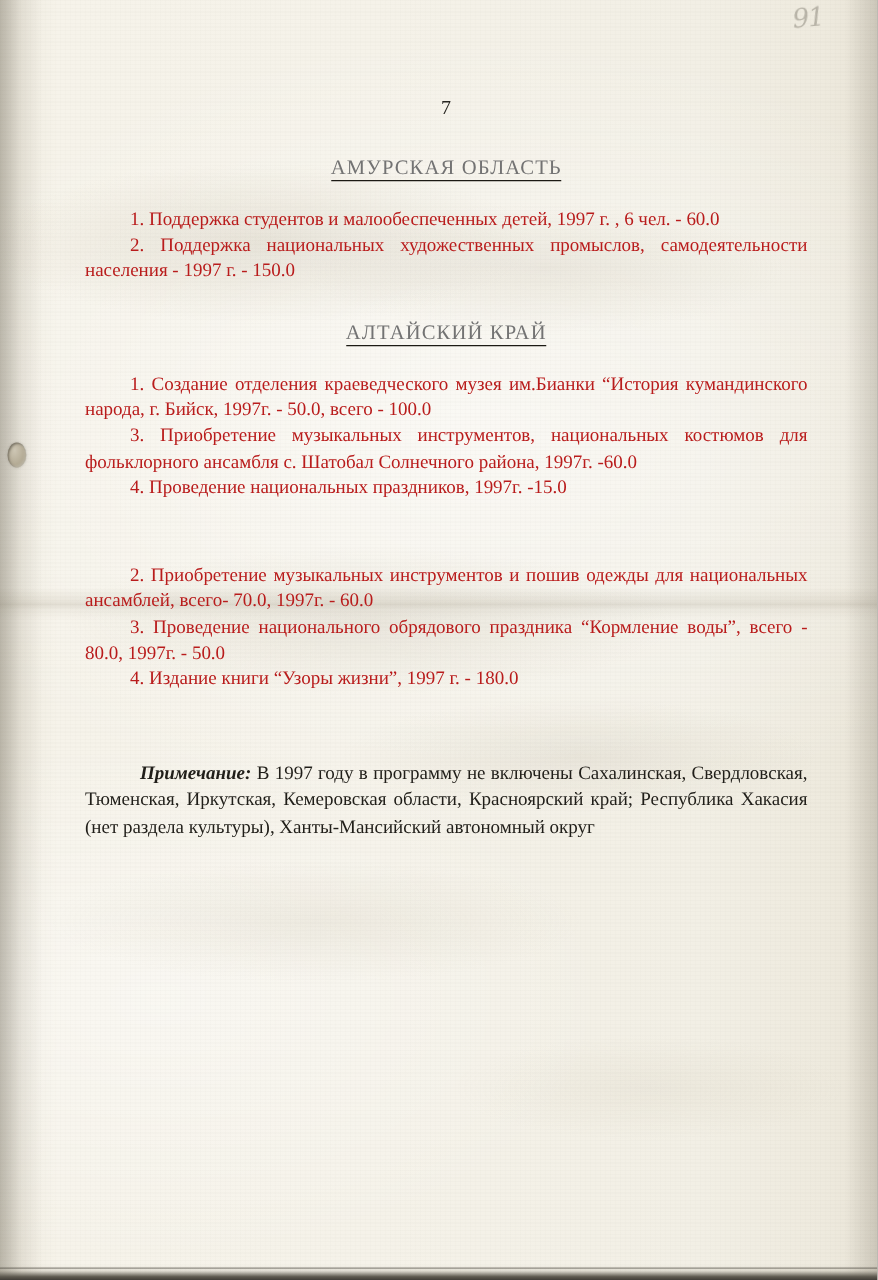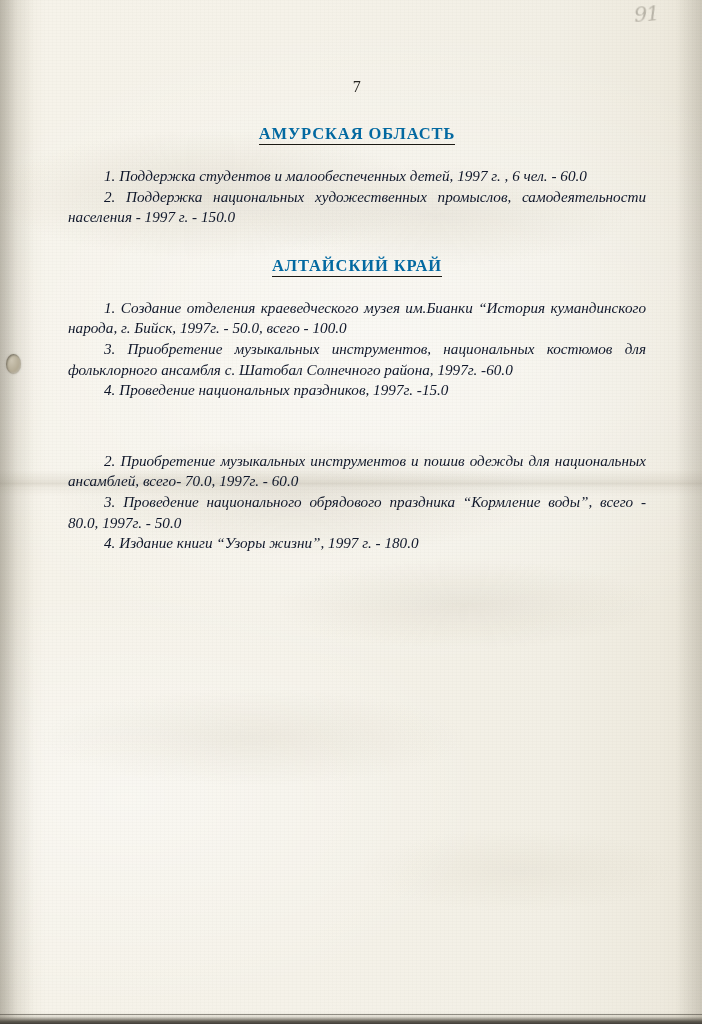"АМУРСКАЯ ОБЛАСТЬ" .section-heading { color: #0369a1 -> #737373; font-weight: bold -> normal }
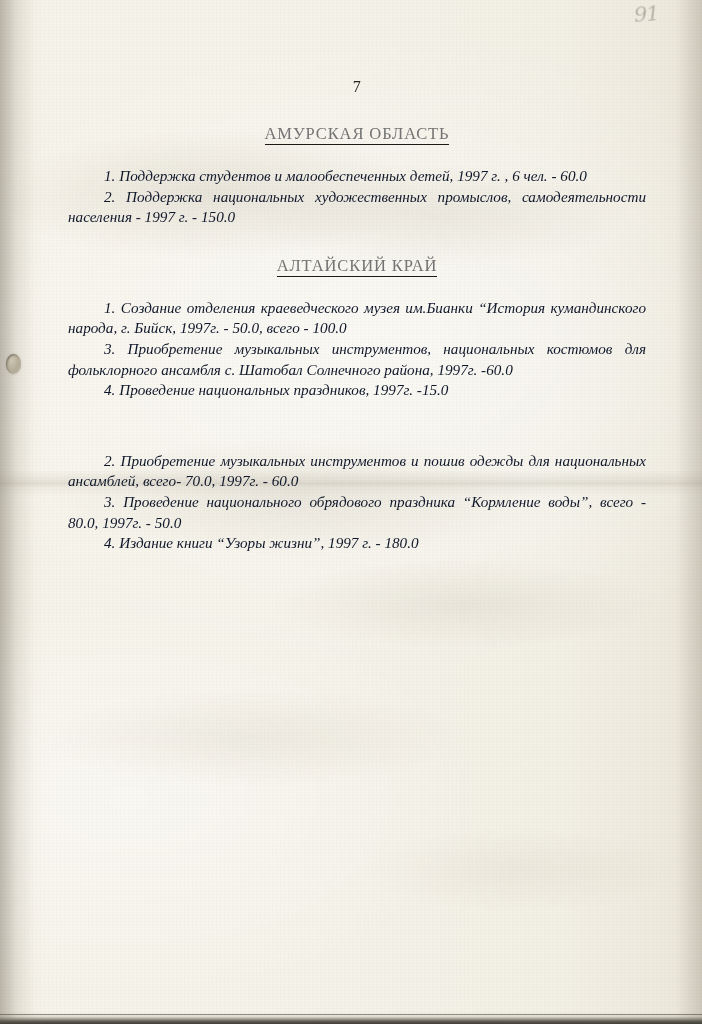"1. Поддержка студентов и" .para { color: #0f172a -> #b91c1c; font-style: italic -> none }
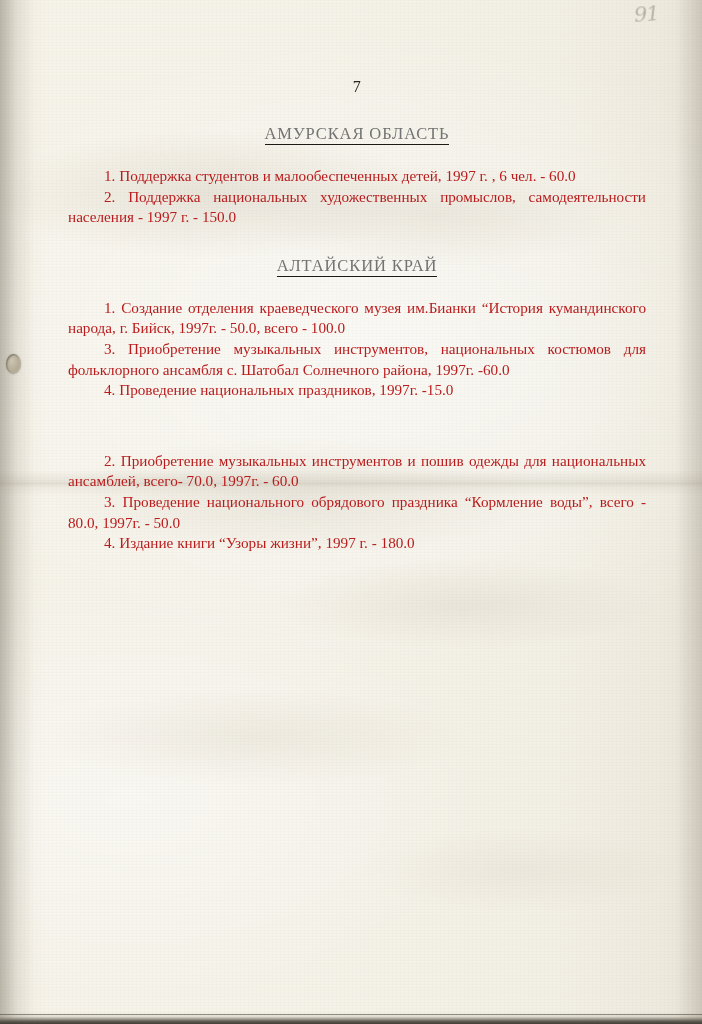"Примечание: В 1997 году в" p.note { html: none -> <p><span>Примечание:</span><span> В 1997 году в программу не включены Сахалинская, Свердловская, Тюменская, Иркутская, Кемеровская области, Красноярский край; Республика Хакасия (нет раздела культуры), Ханты-Мансийский автономный округ</span></p> }
